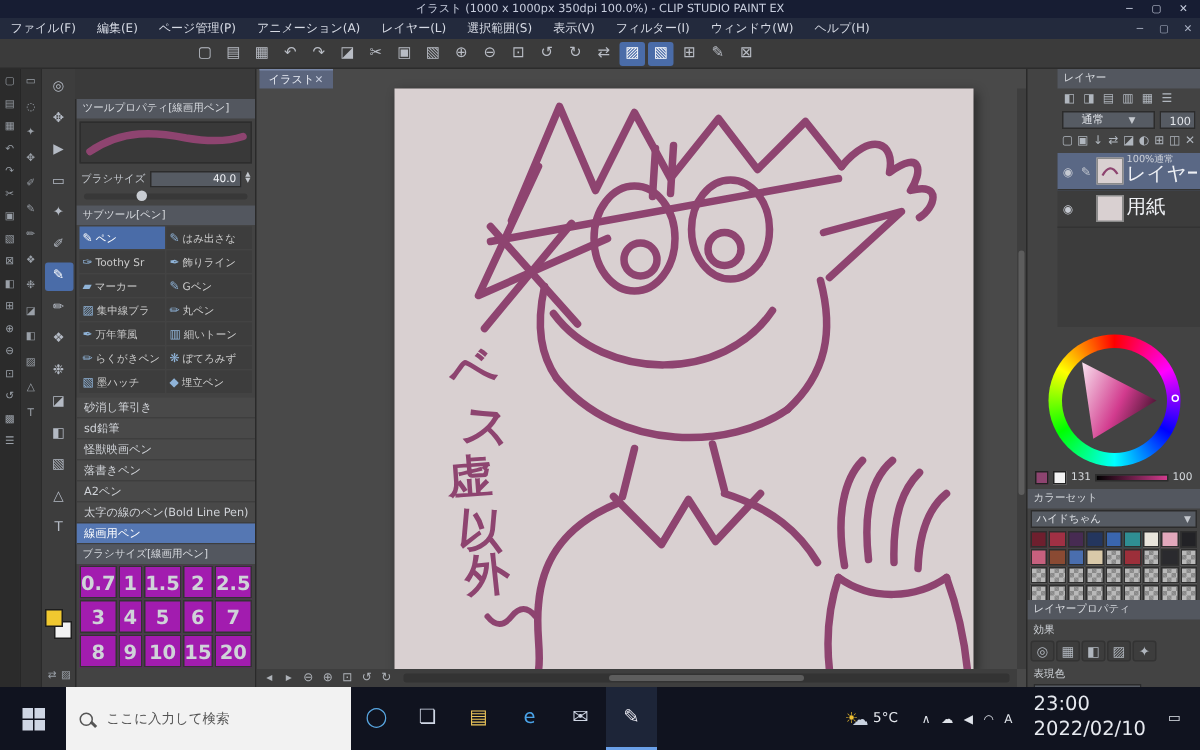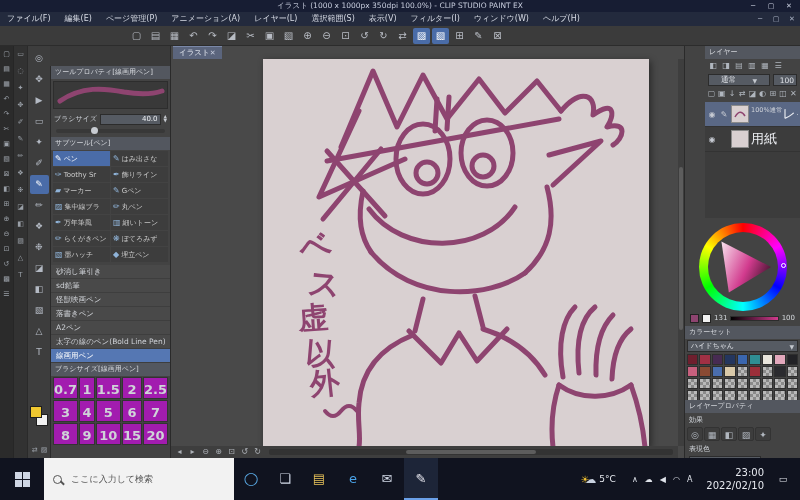"100%通常" .l-text { flex-direction: none -> column }
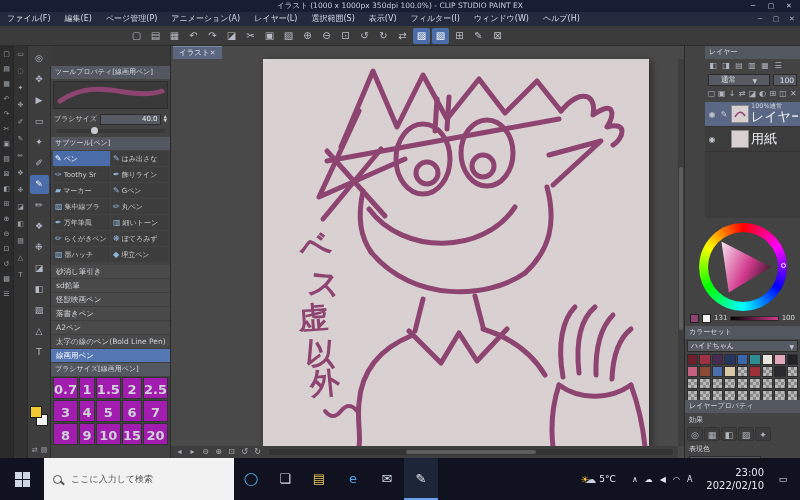"23:00" .clock { font-size: 10px -> 13px; text-align: right -> left }
